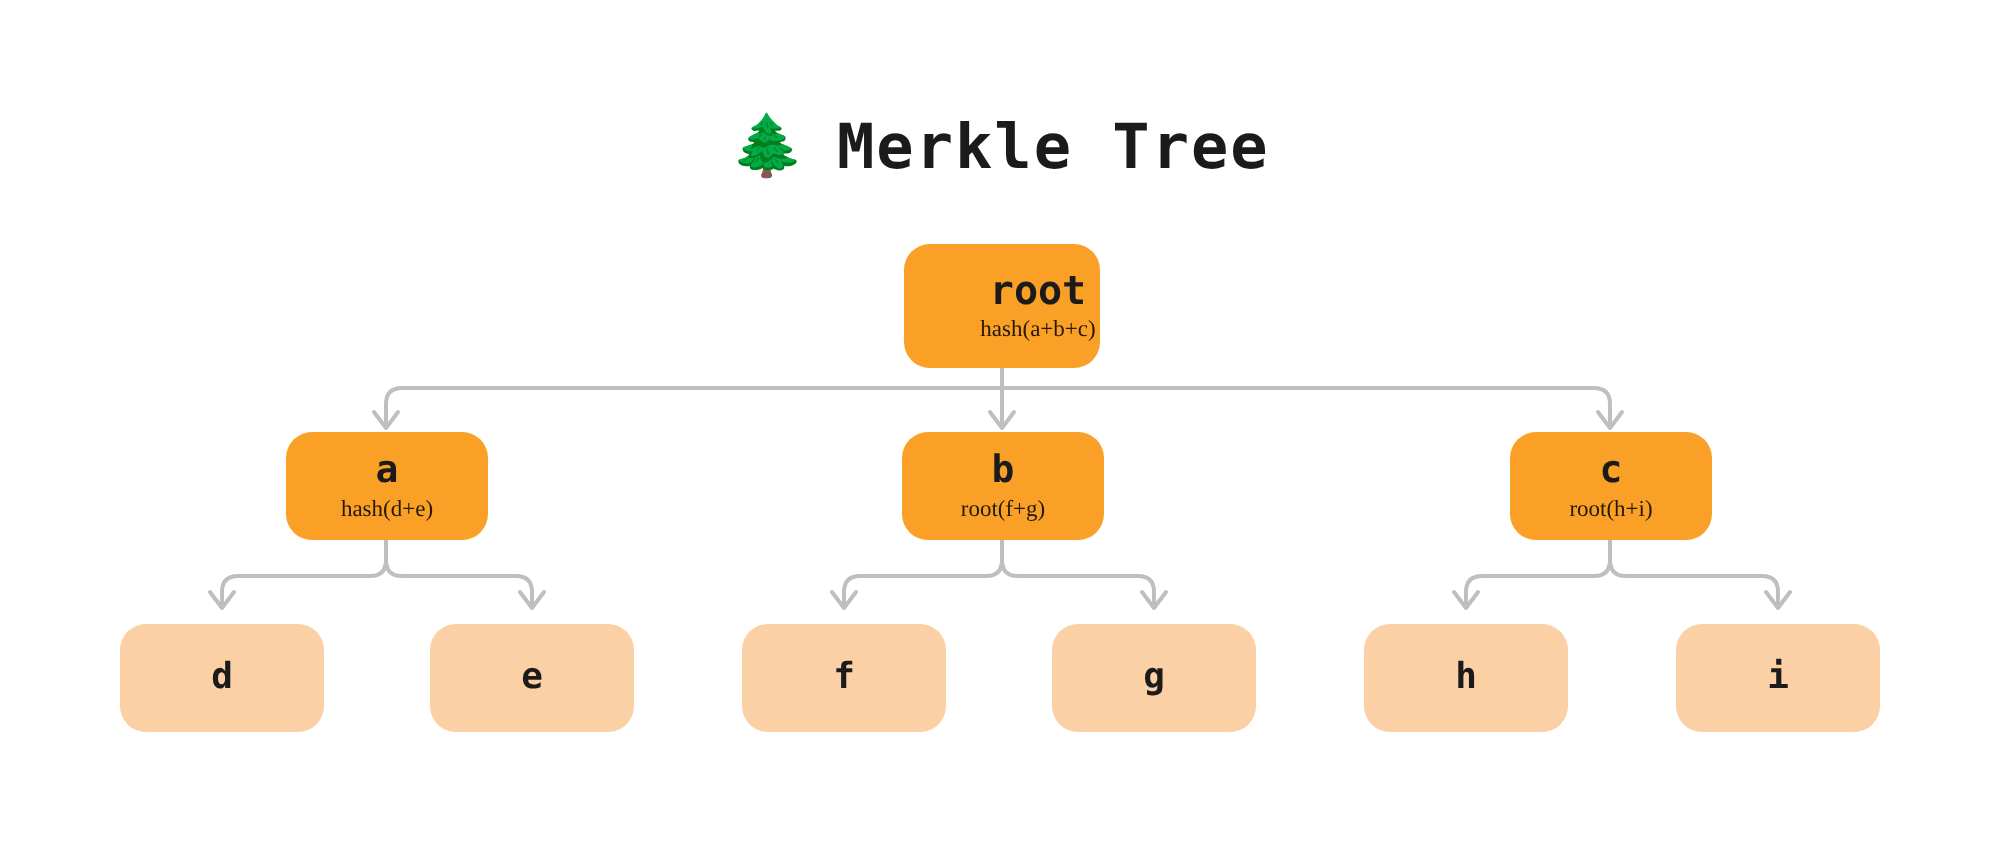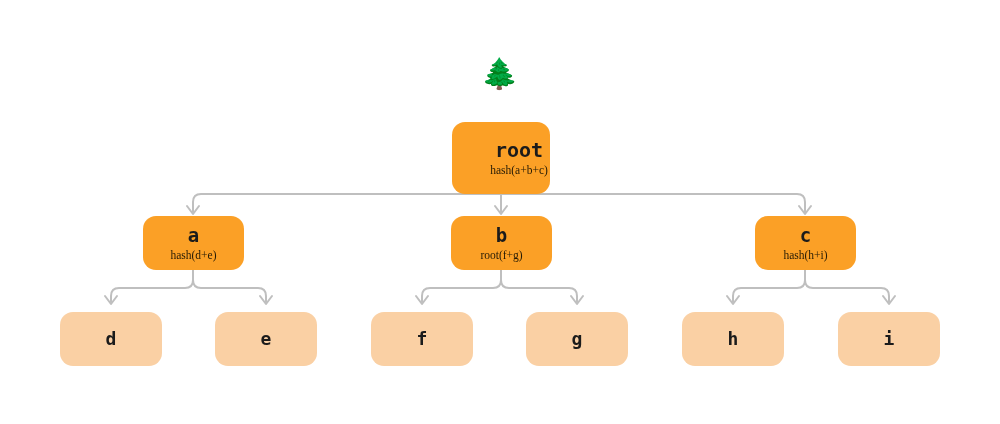"Merkle Tree" span { html: none -> <span>Merkle Tree</span> }
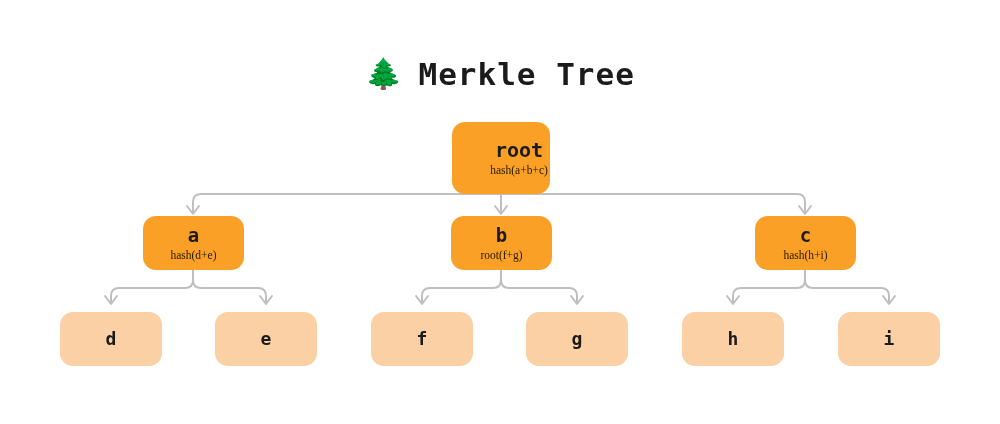"root" div.node { height: 72px -> 62px }
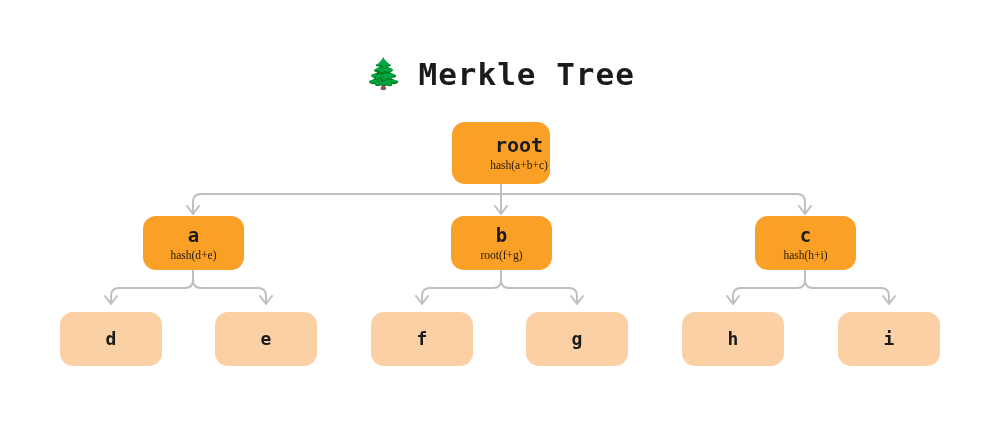"hash(h+i)" span.n-sub { text: hash -> root }
